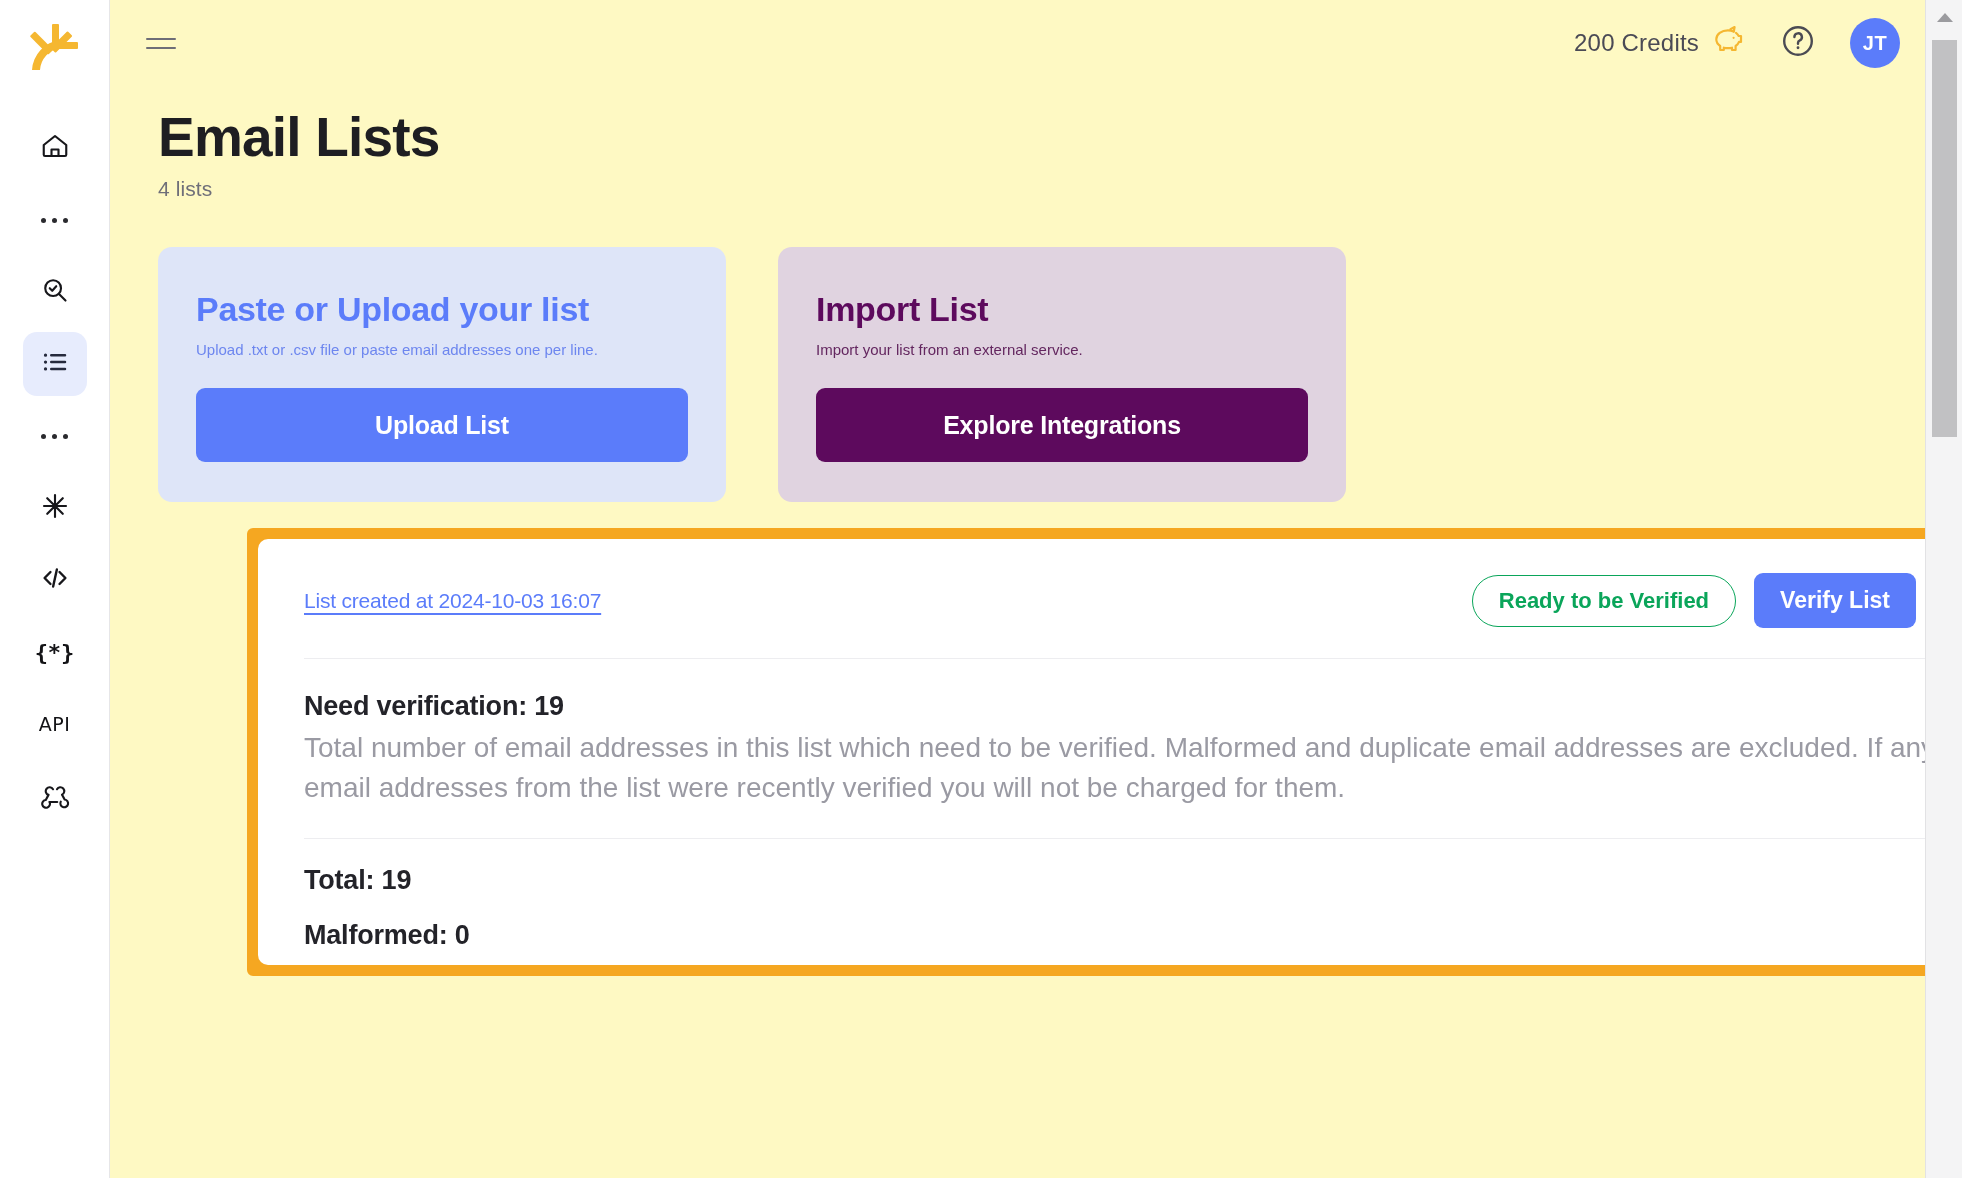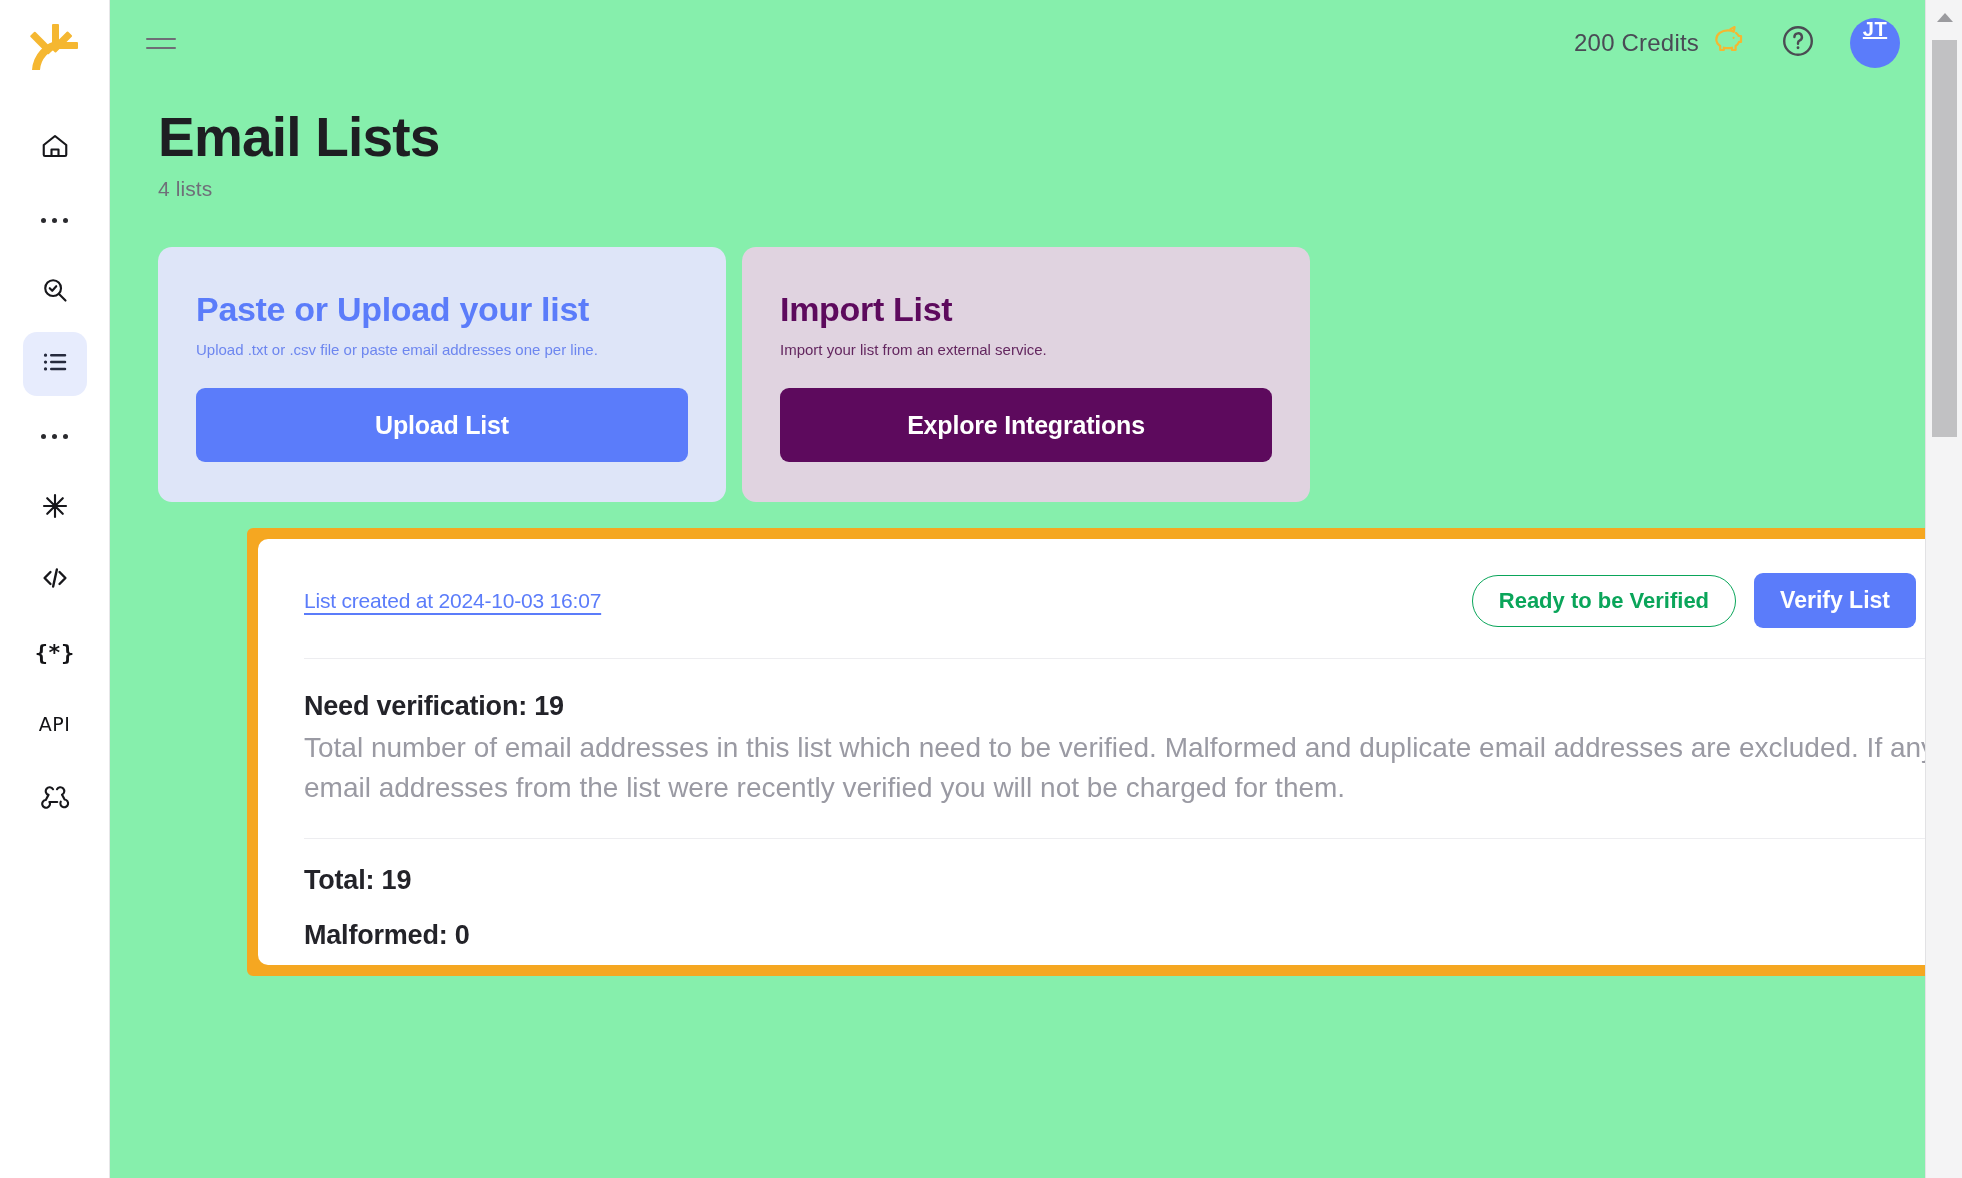"200 Credits" .main { background: #86efac -> #fef9c3 }
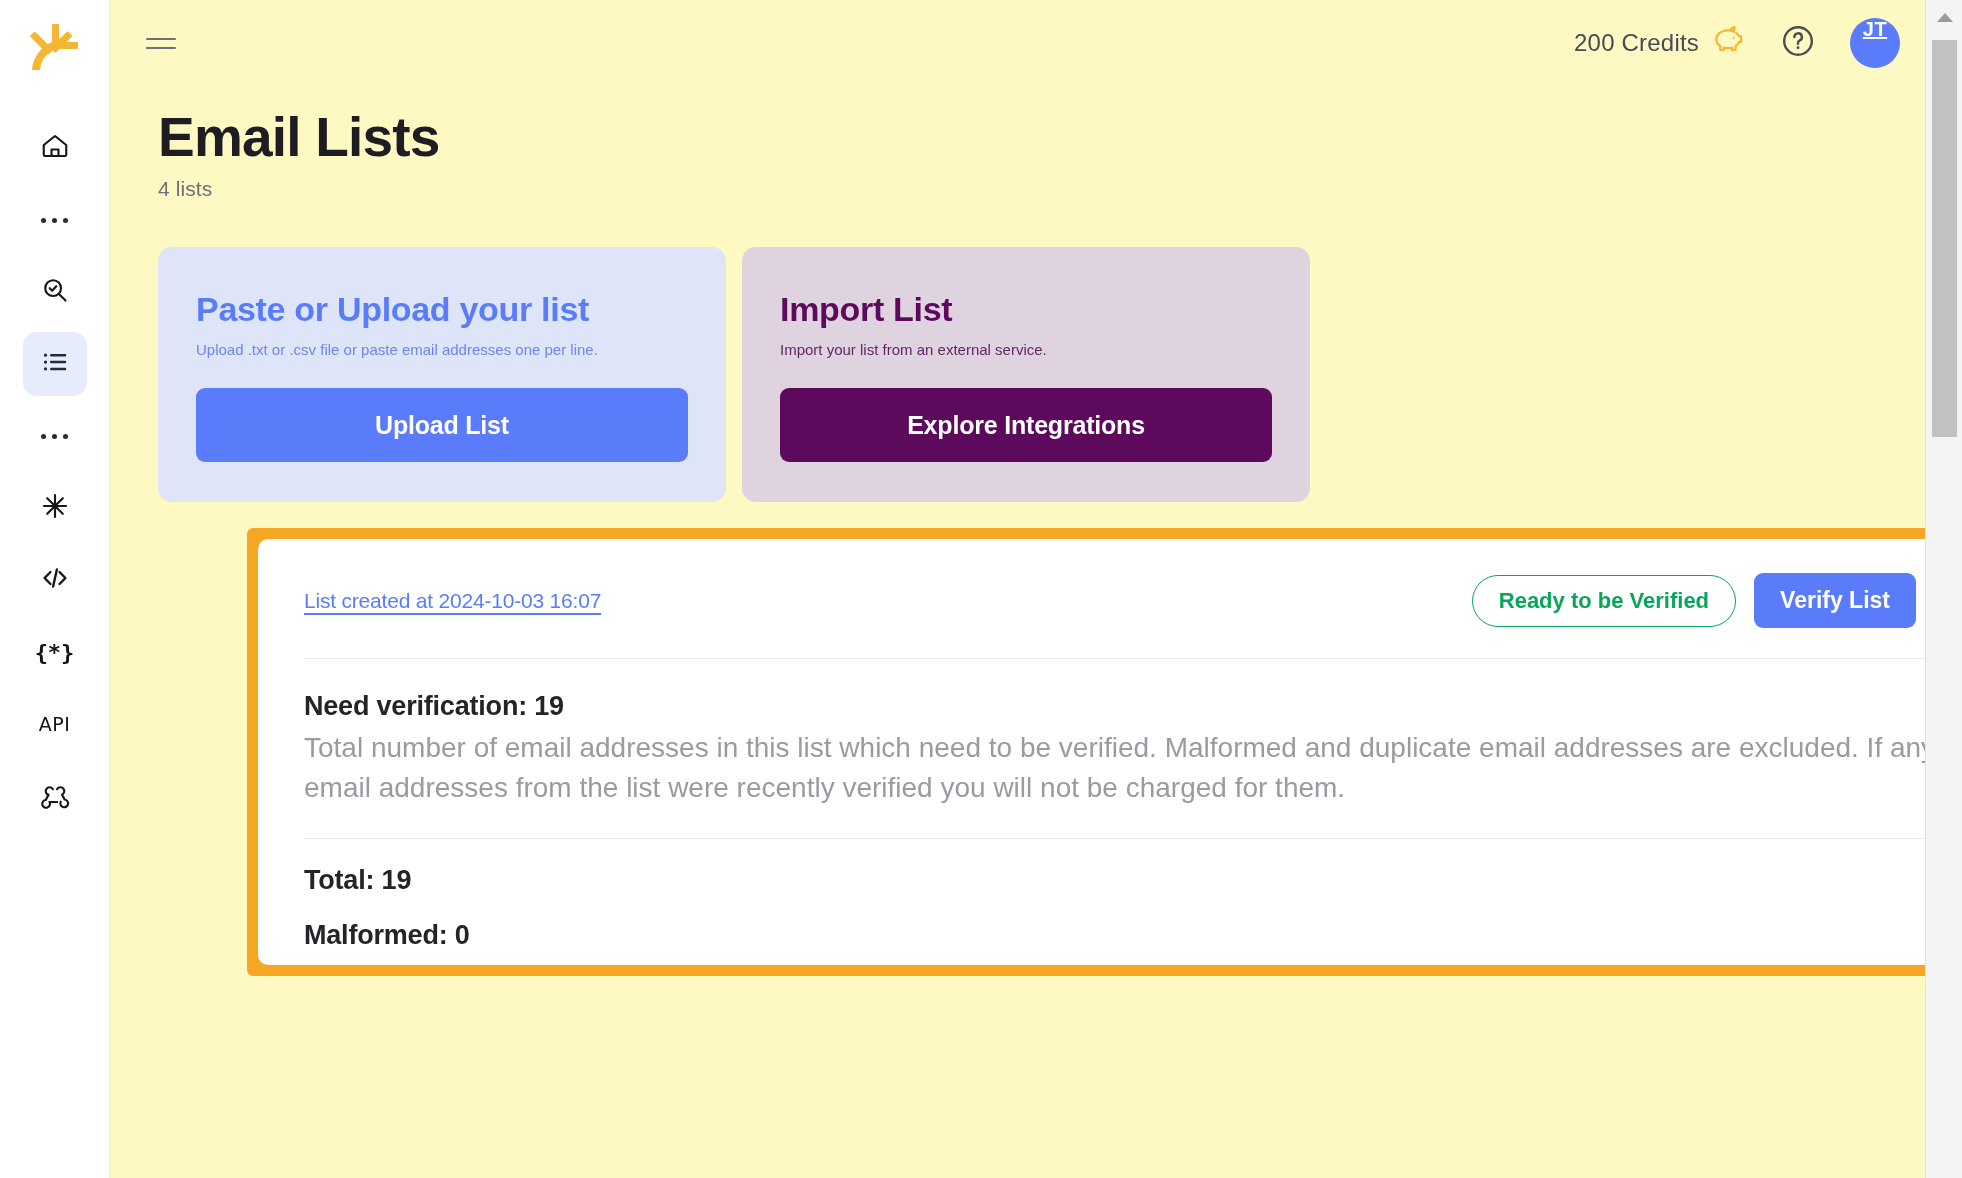"JT" .avatar { align-items: flex-start -> center; text-decoration: underline -> none }
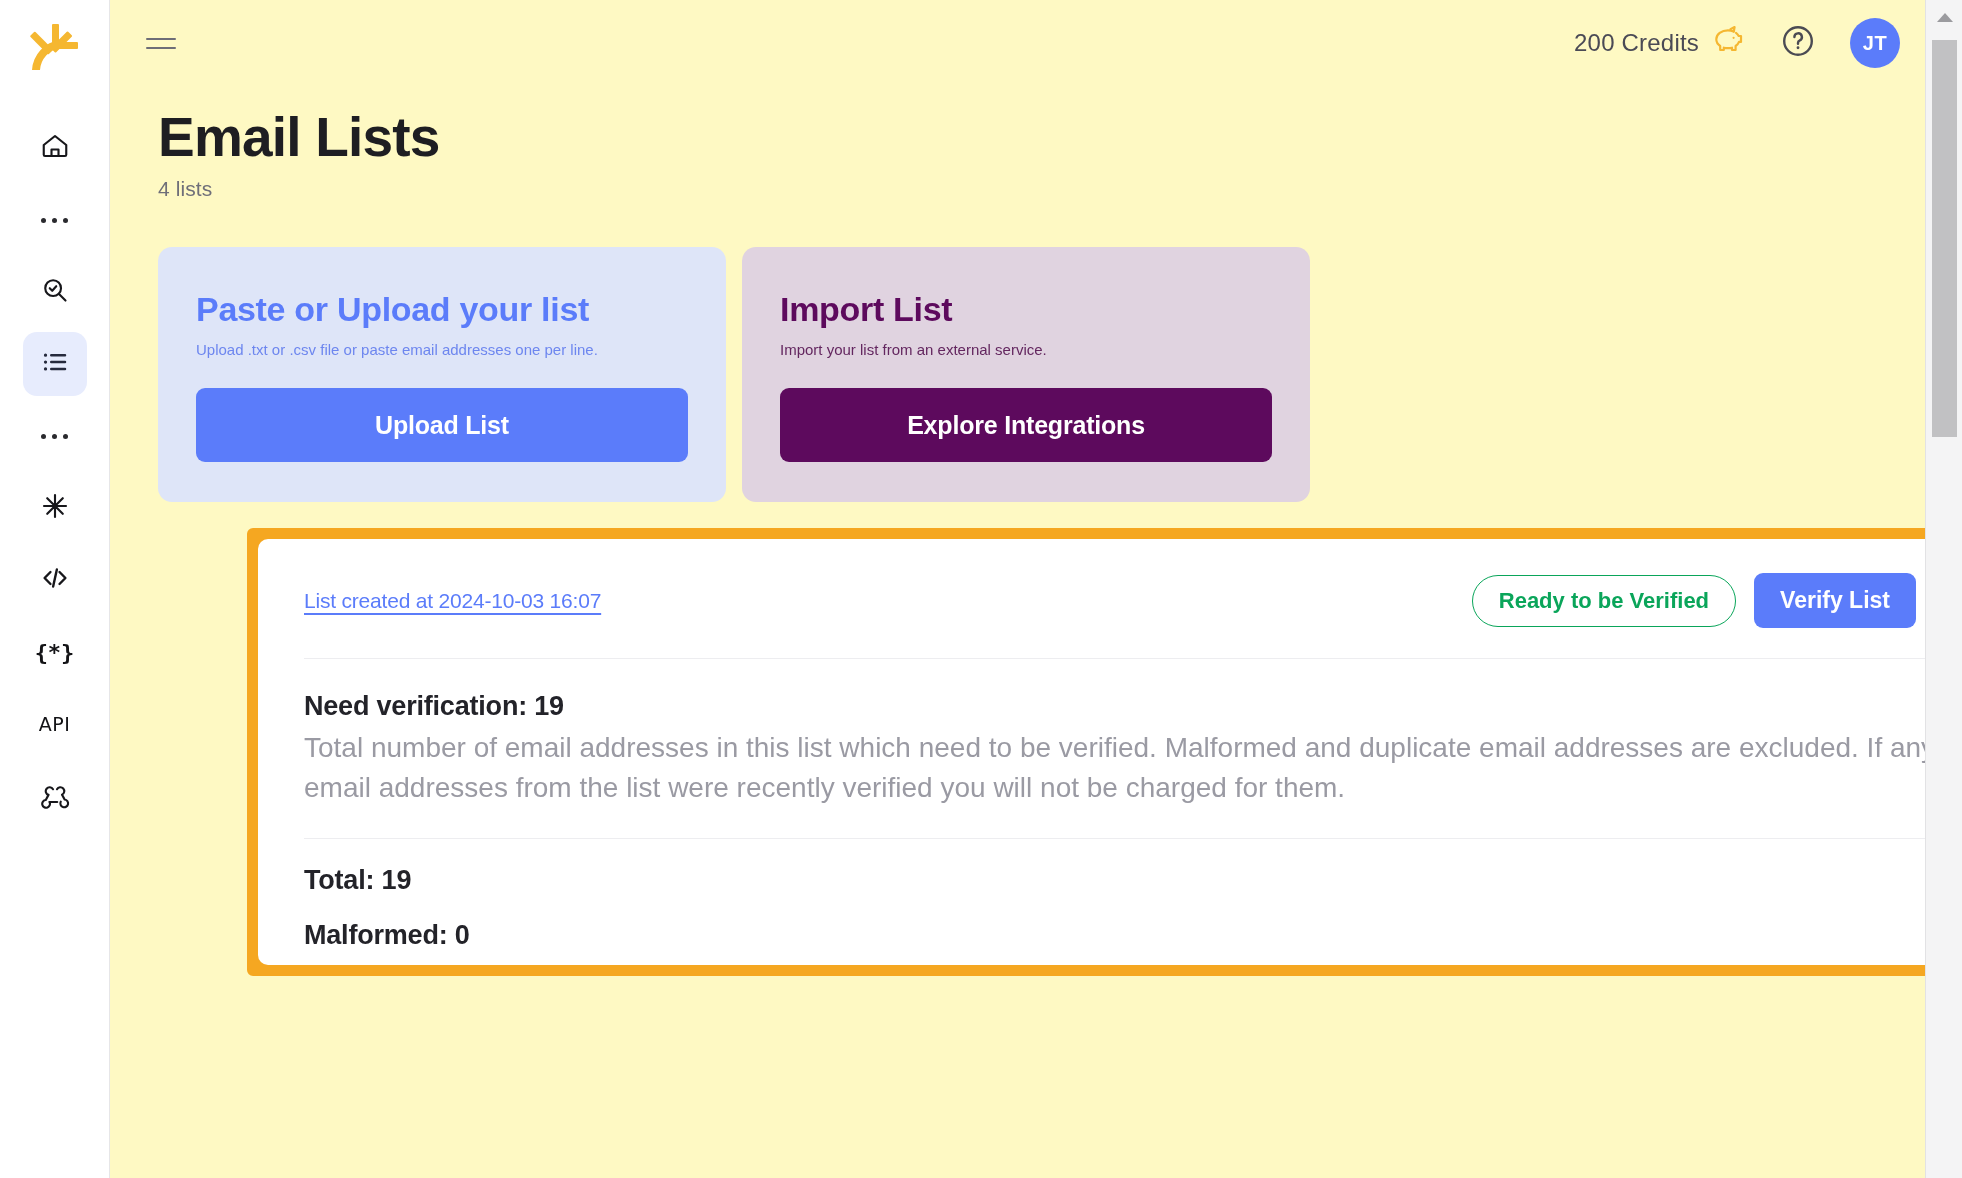"Paste or Upload your list" .cards { gap: 16px -> 52px }
